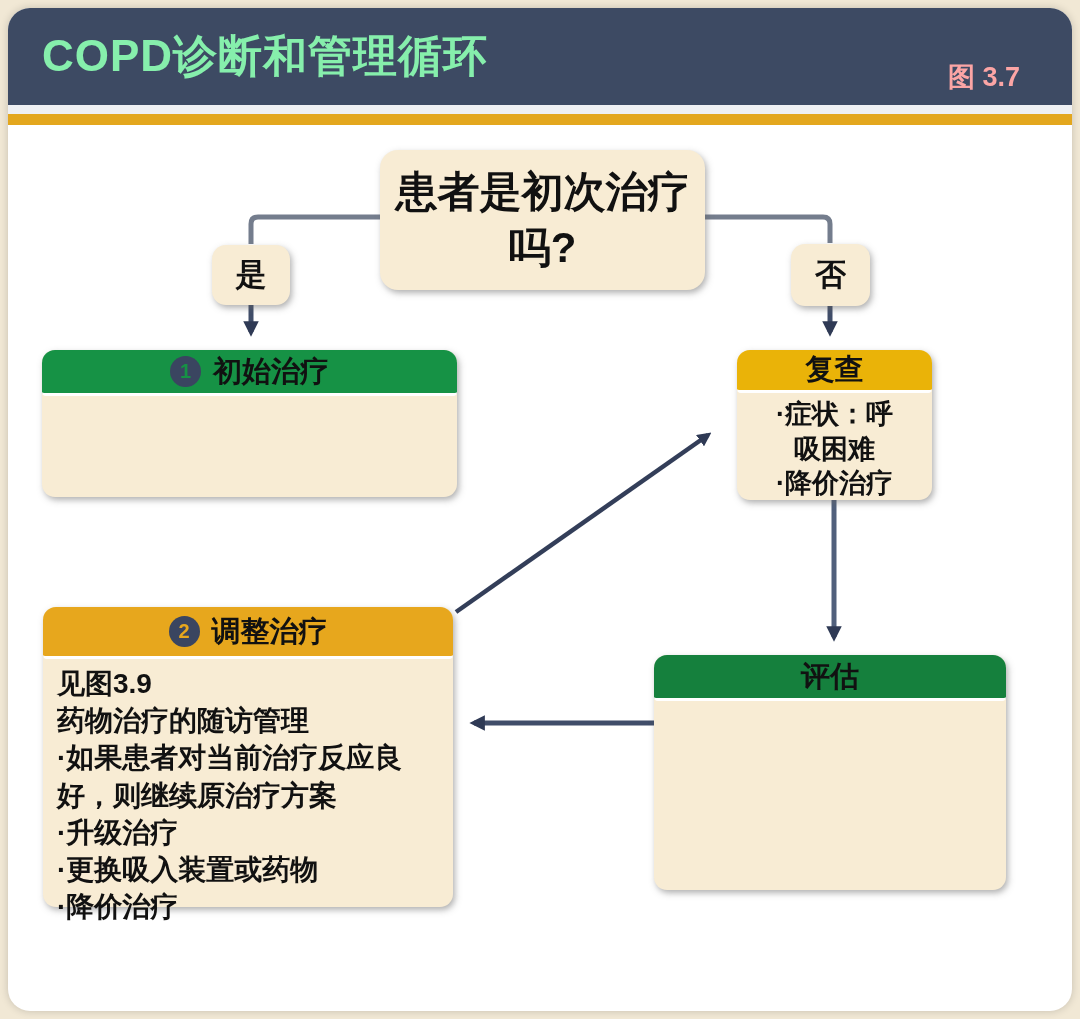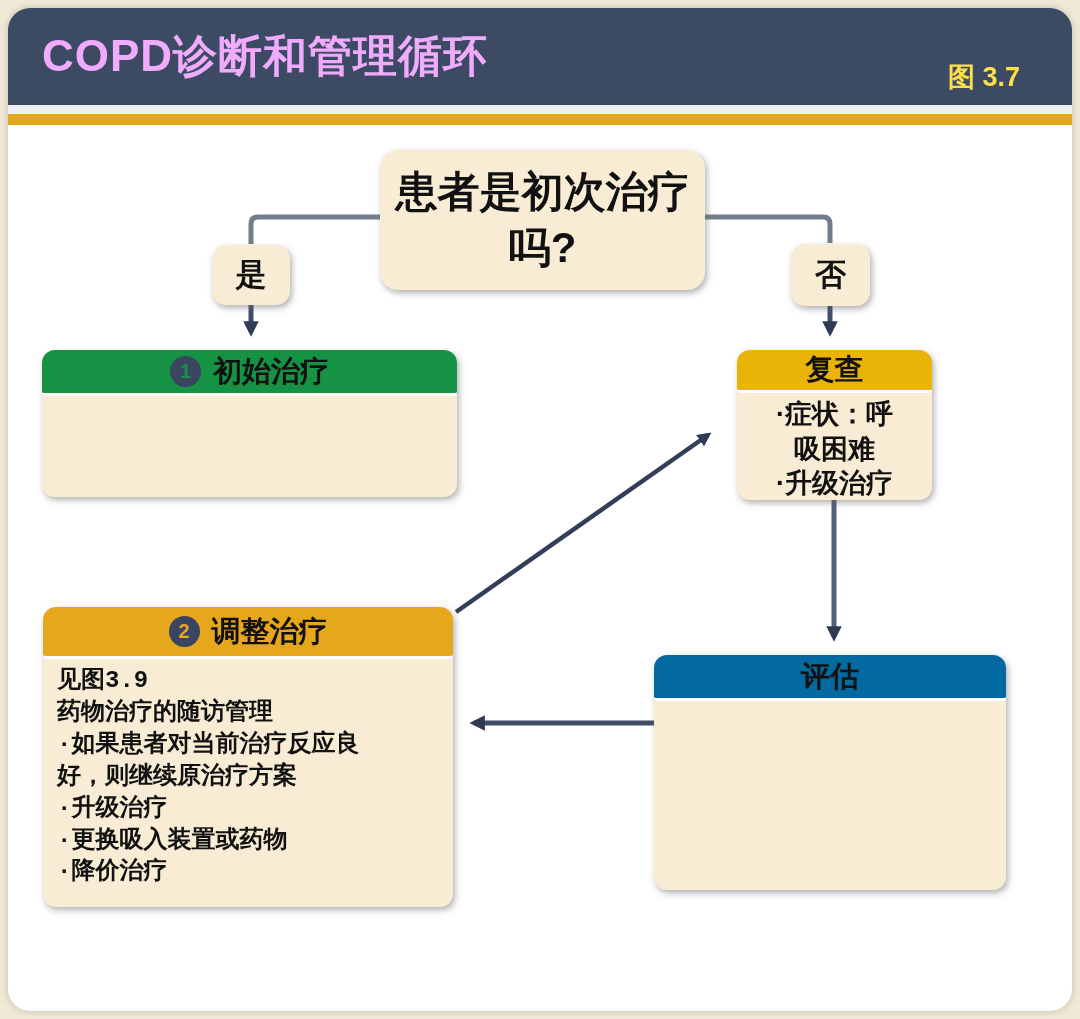"COPD诊断和管理循环" .titlebar .title { color: #f0abfc -> #86efac }
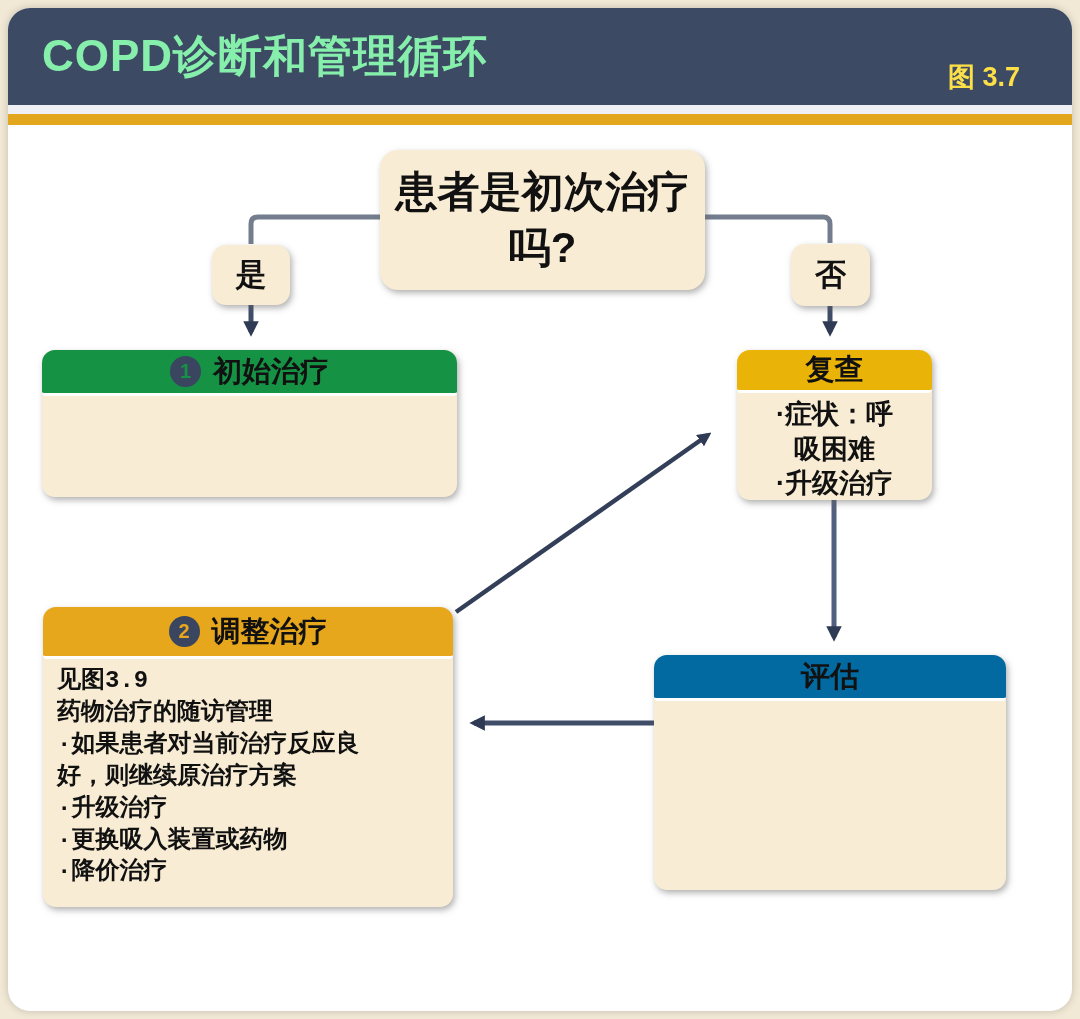"图 3.7" .titlebar .fig-label { color: #fde047 -> #fca5a5 }
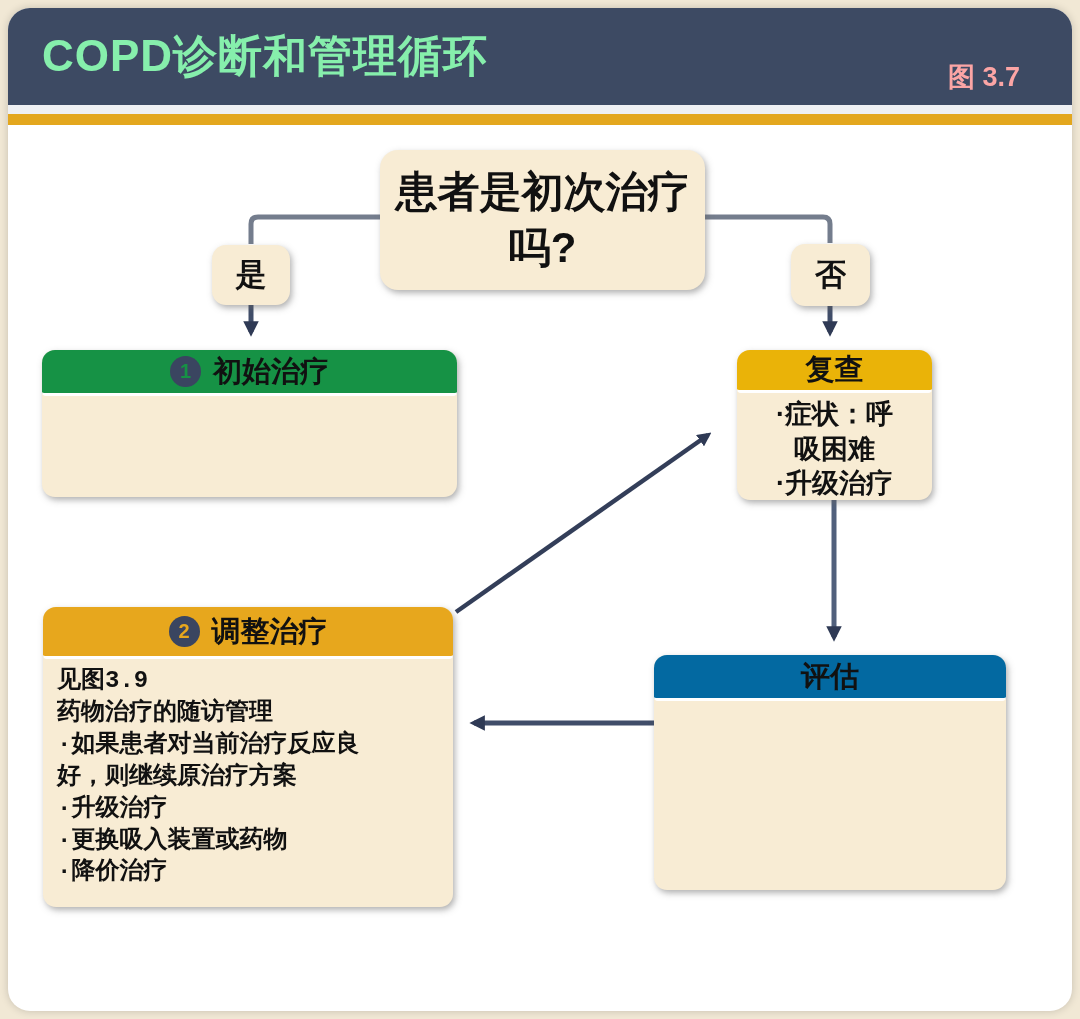"·症状：呼" div.panel-body { text: 升级 -> 降价 }
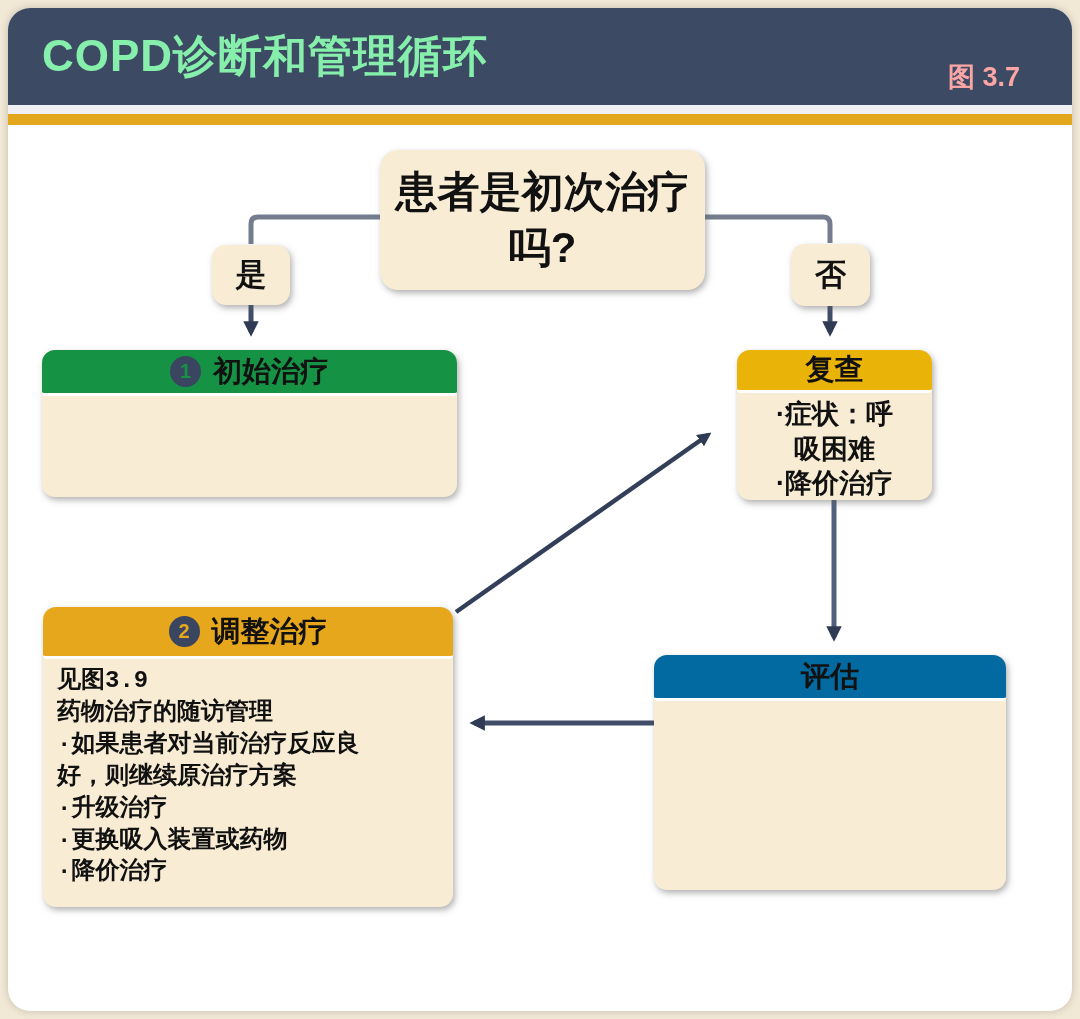"见图3.9" .adjust .panel-body { font-family: Liberation Mono, monospace -> none; font-size: 24px -> 28px }
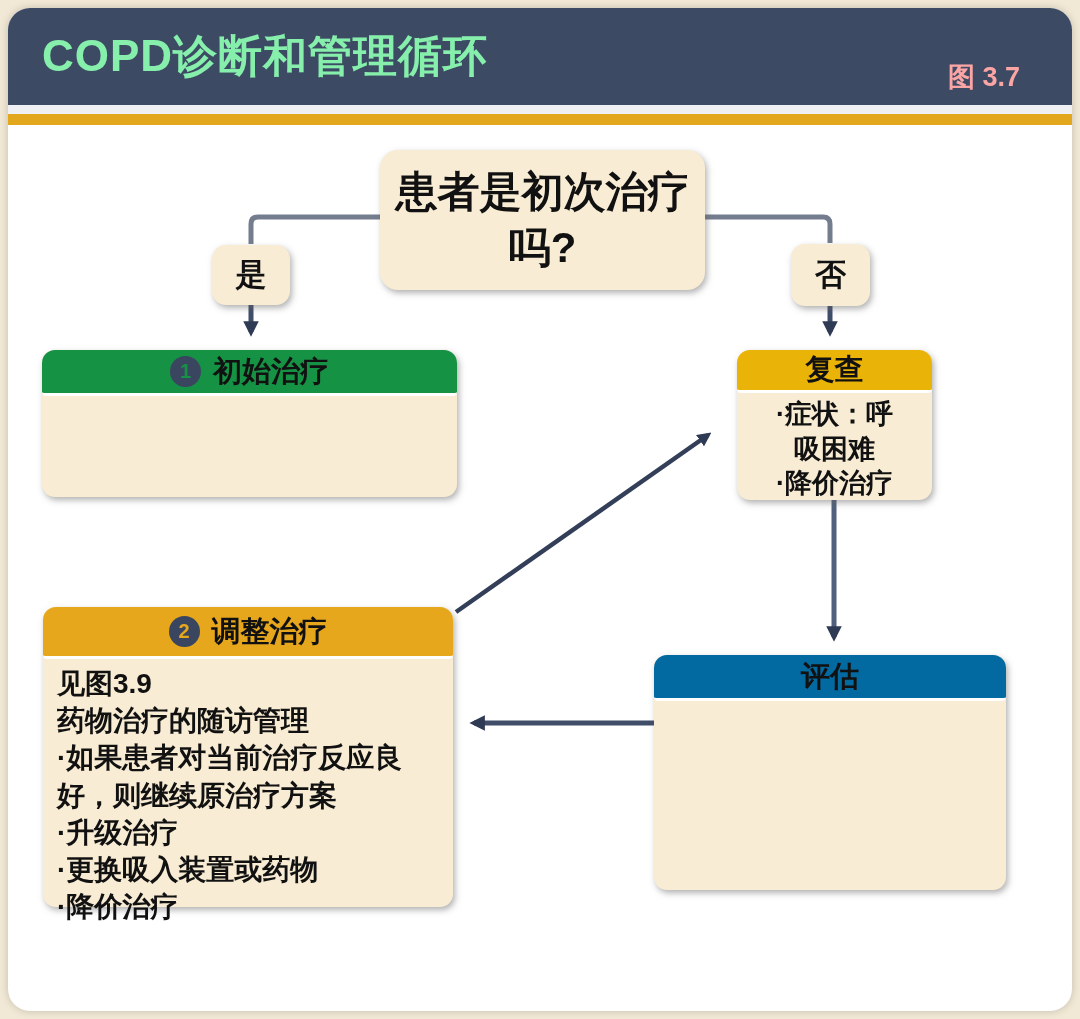"评估" .assess .panel-header { background: #0369a1 -> #15803d }
